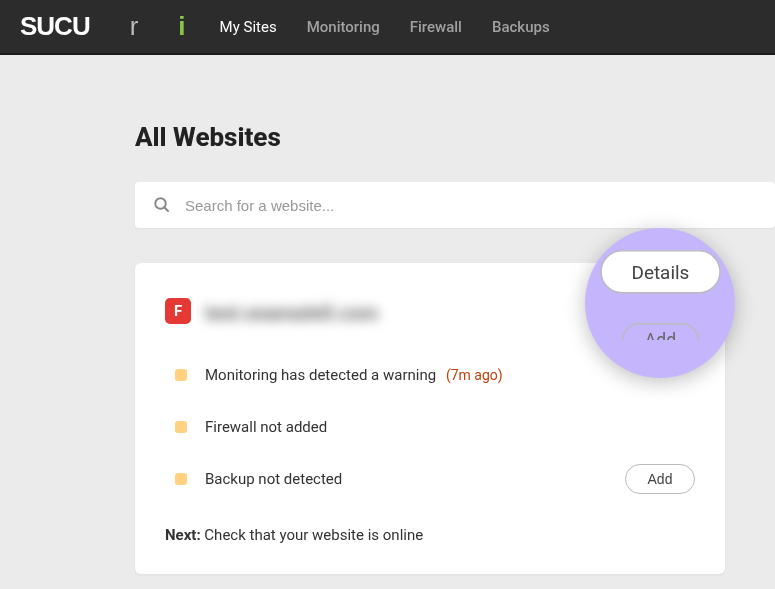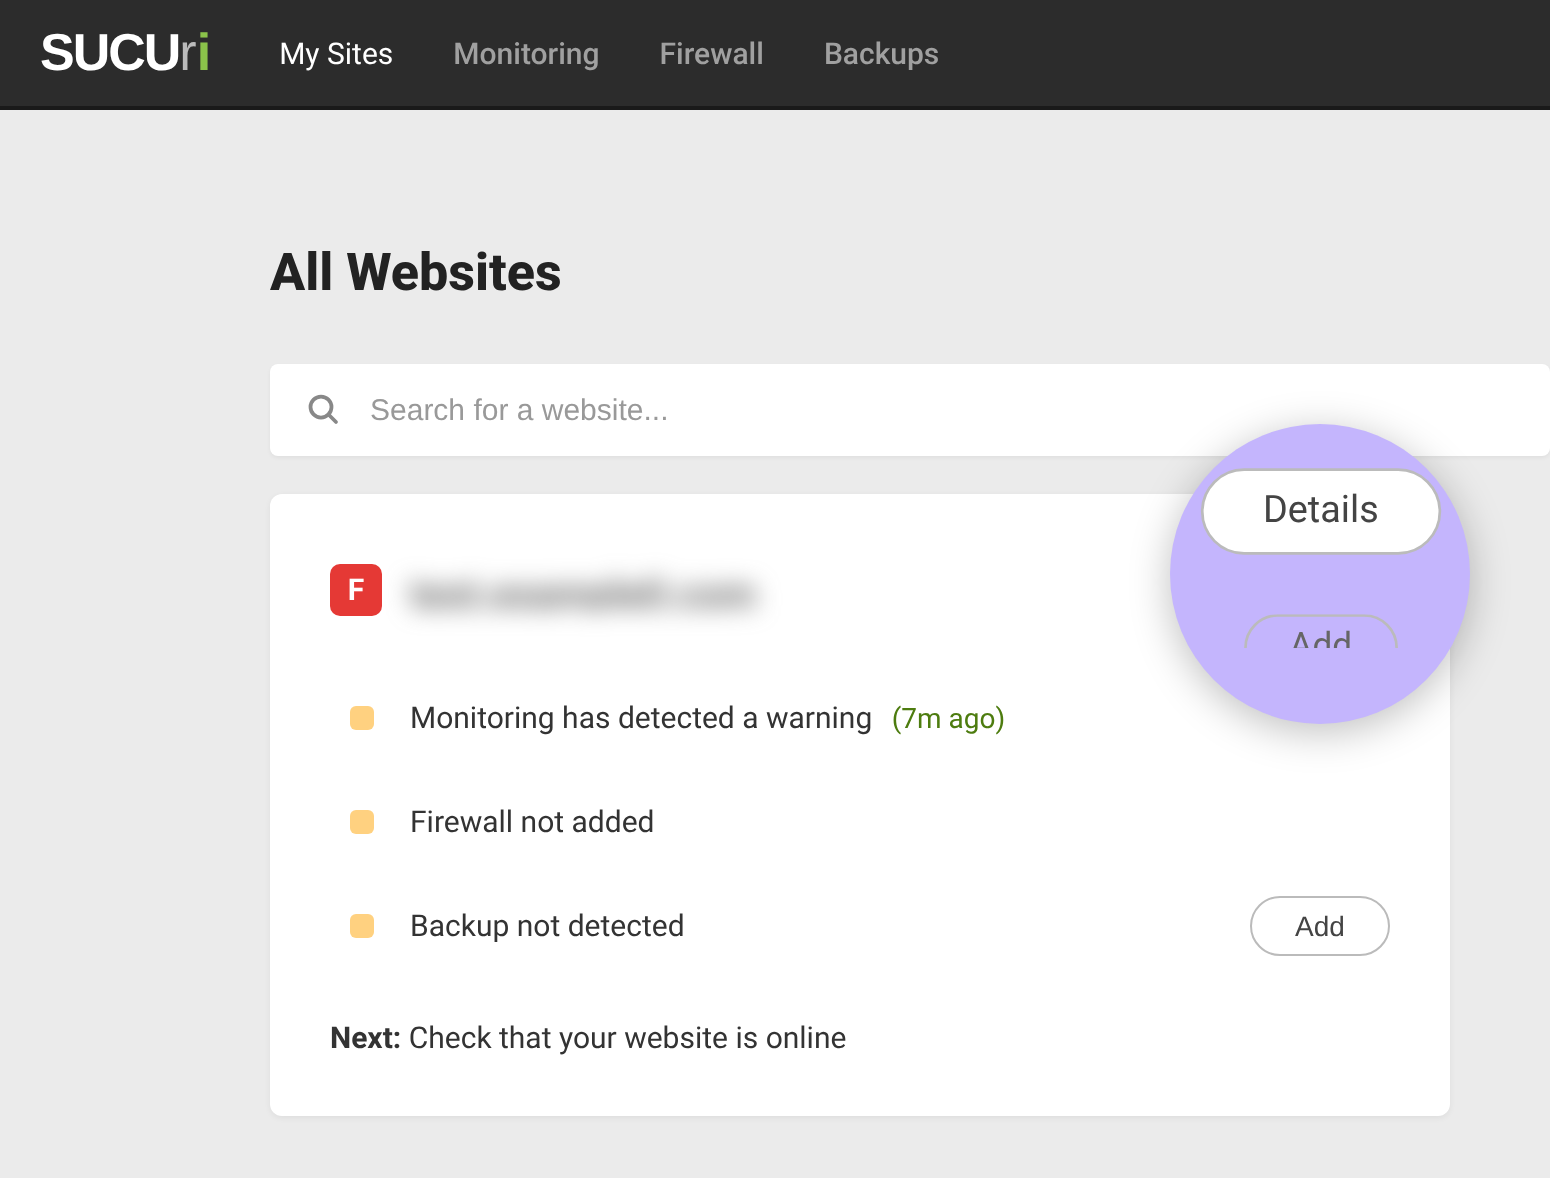"SUCU" .logo { gap: none -> 40px }
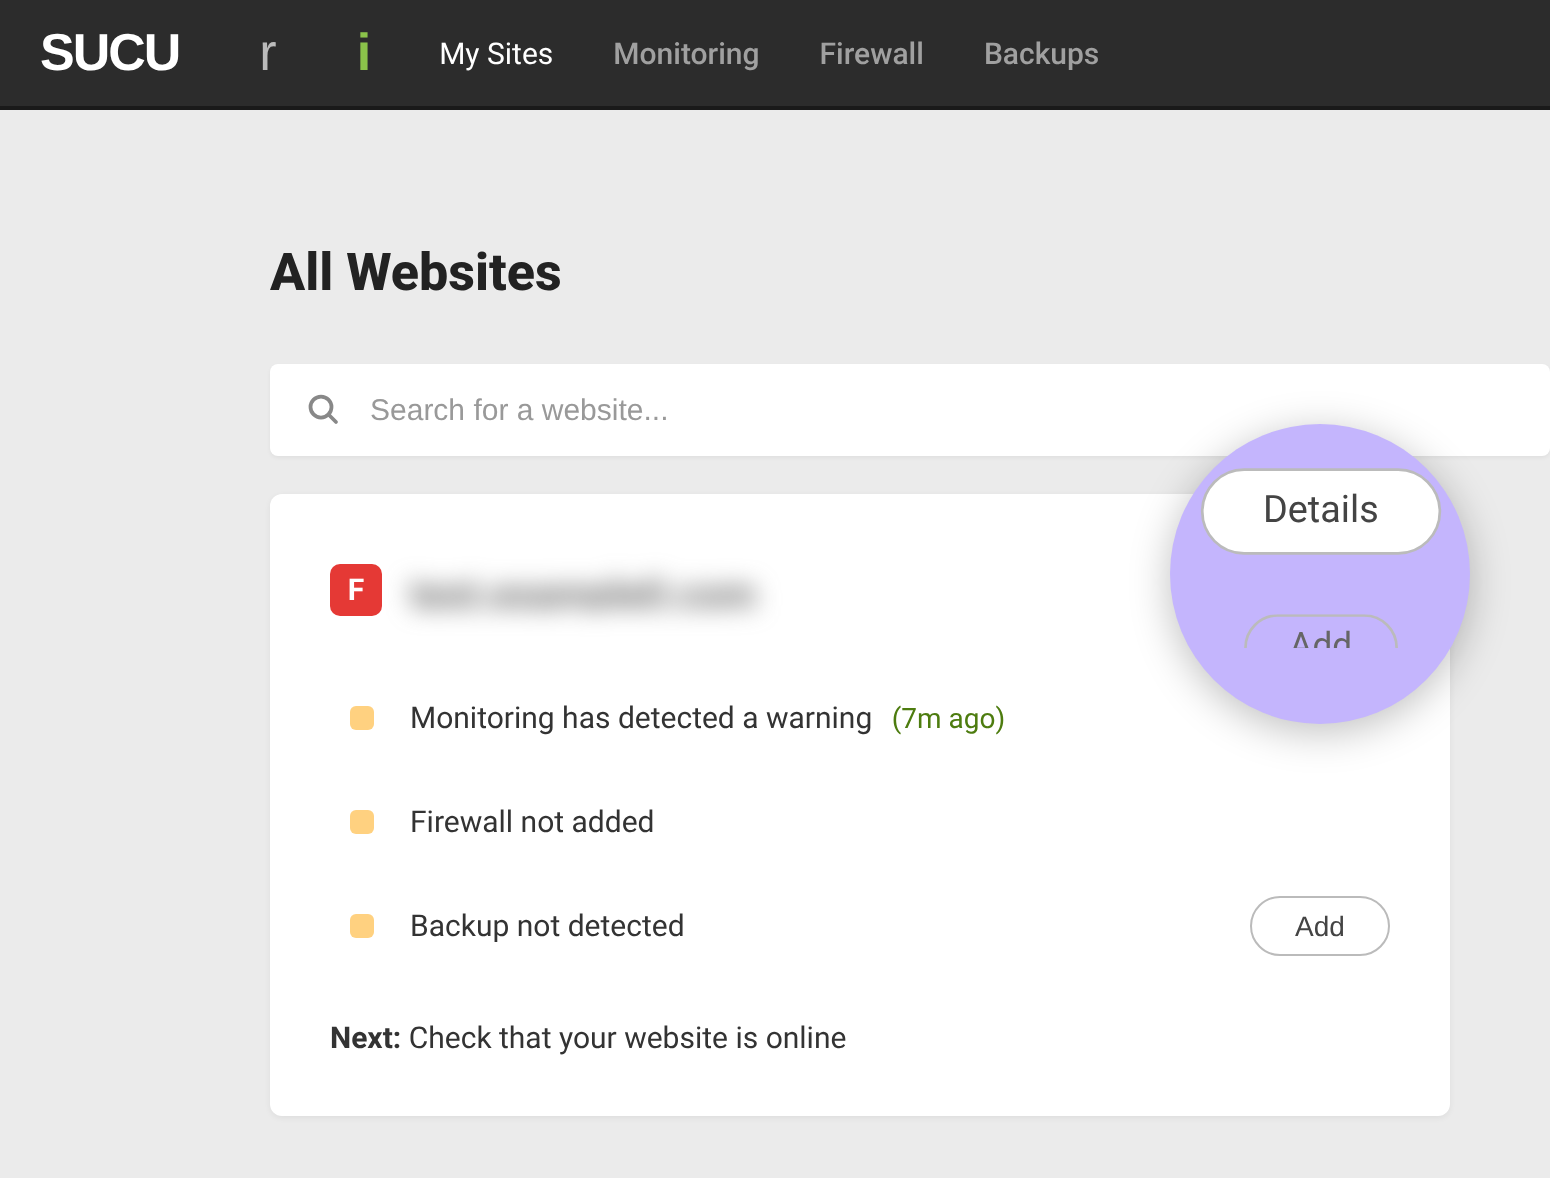"Search for a website..." .search-wrap { margin-bottom: 19px -> 35px }
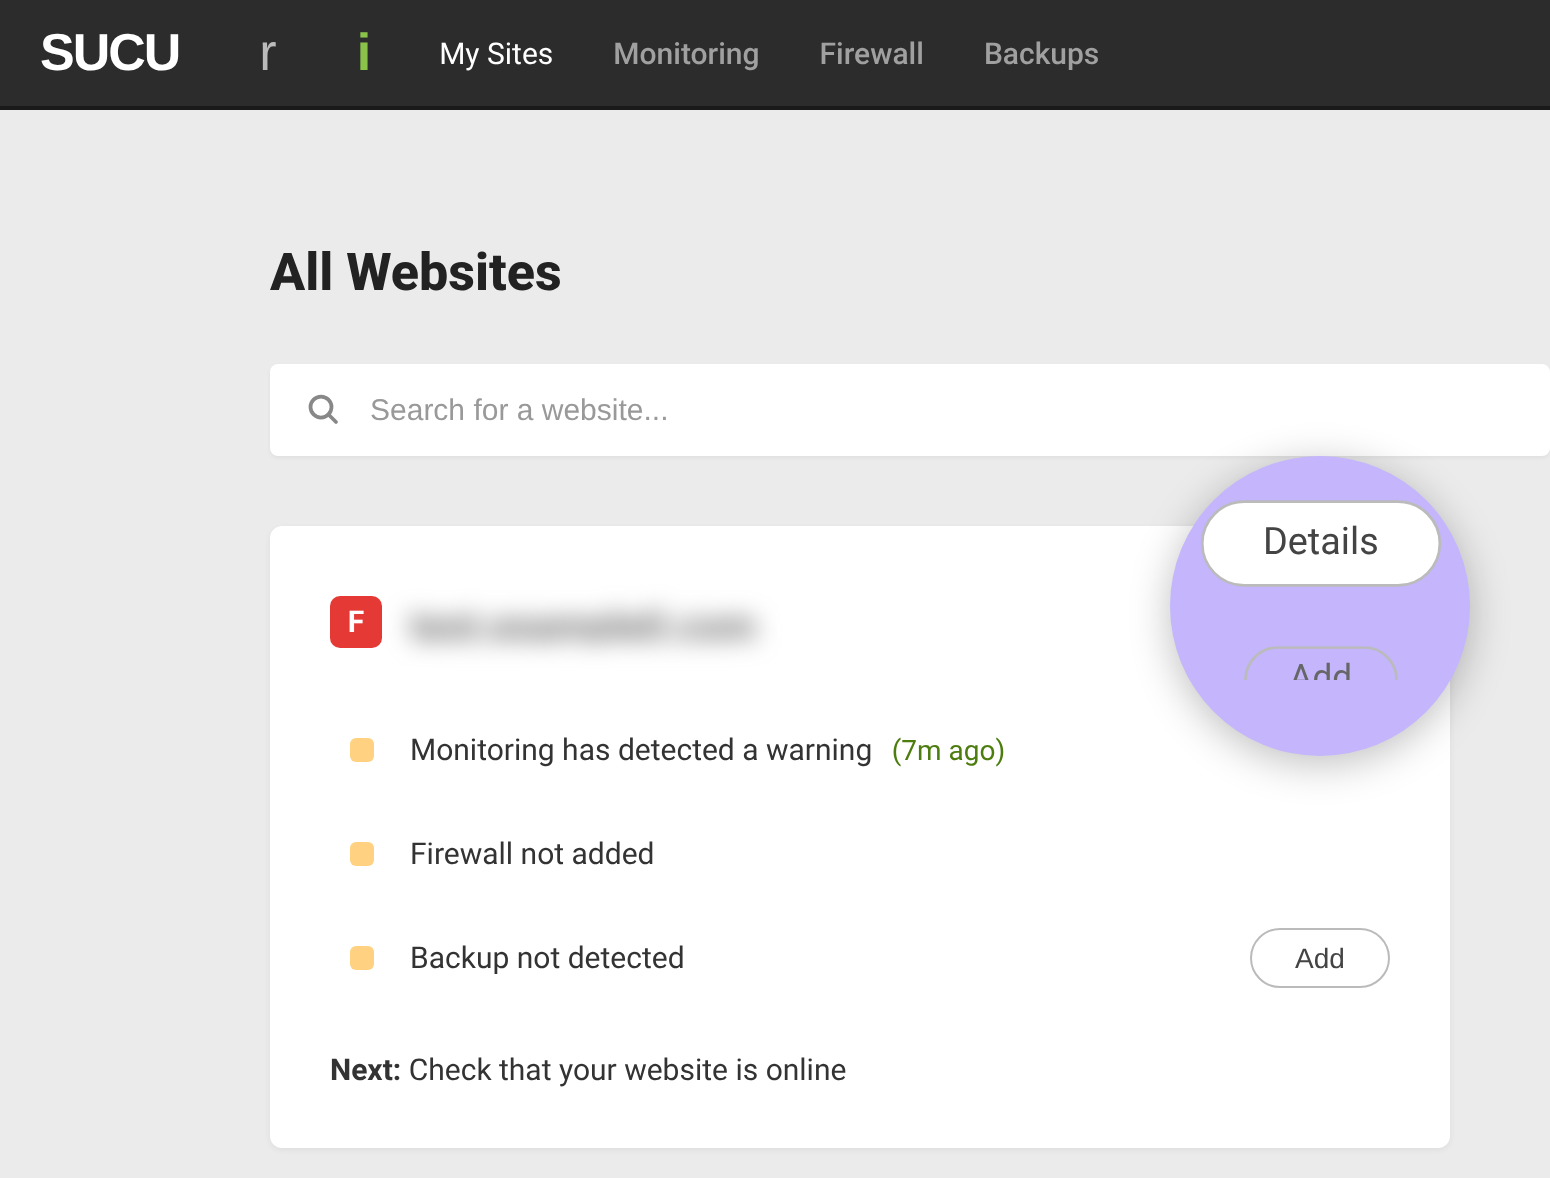"(7m ago)" .status-time { color: #4d7c0f -> #c2410c }
